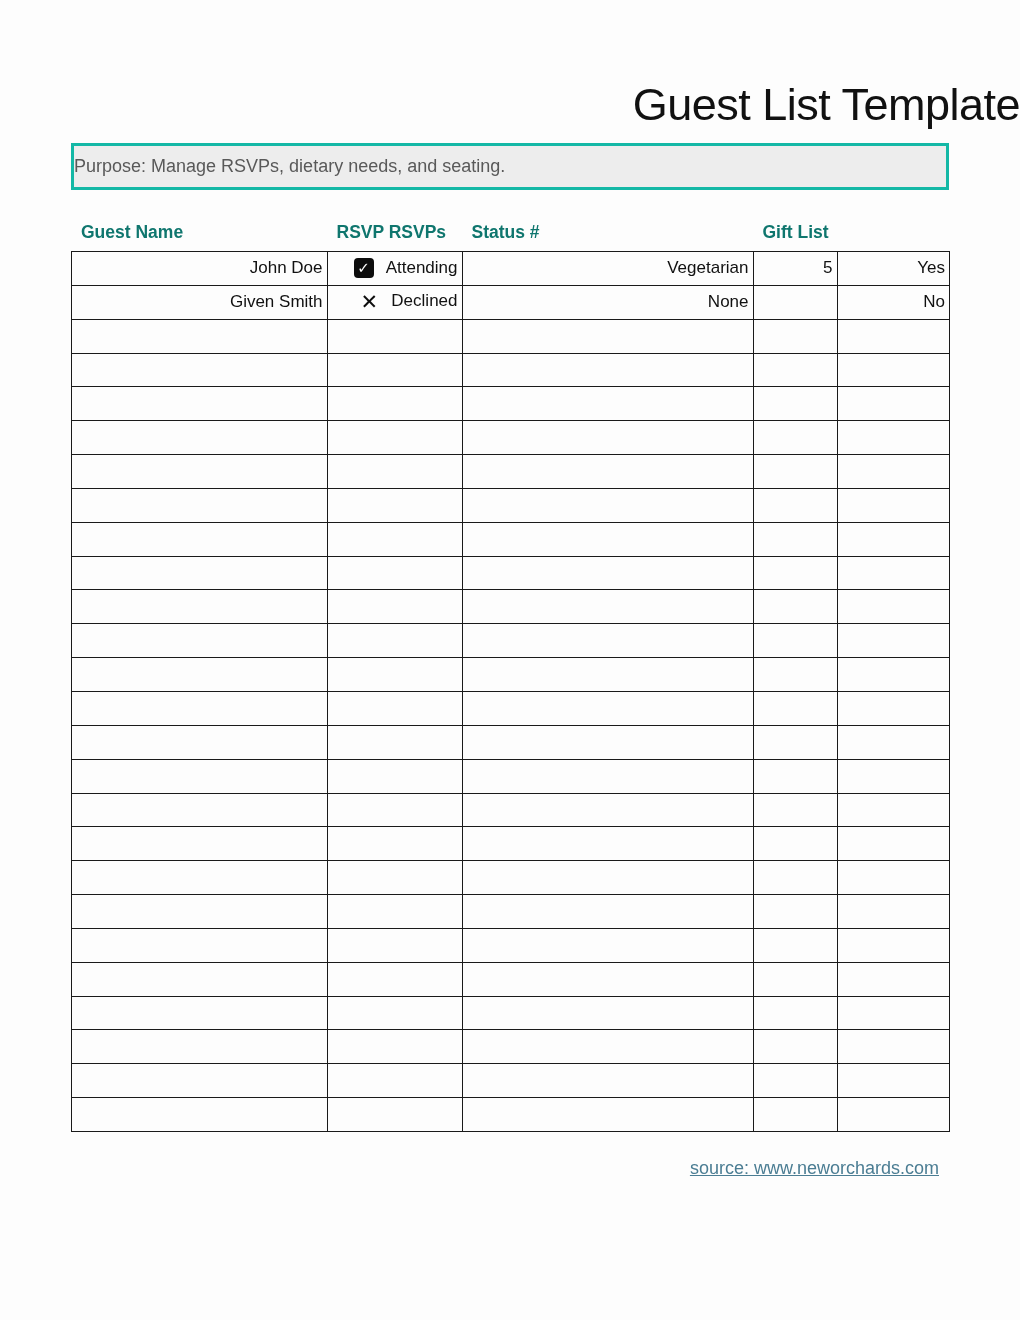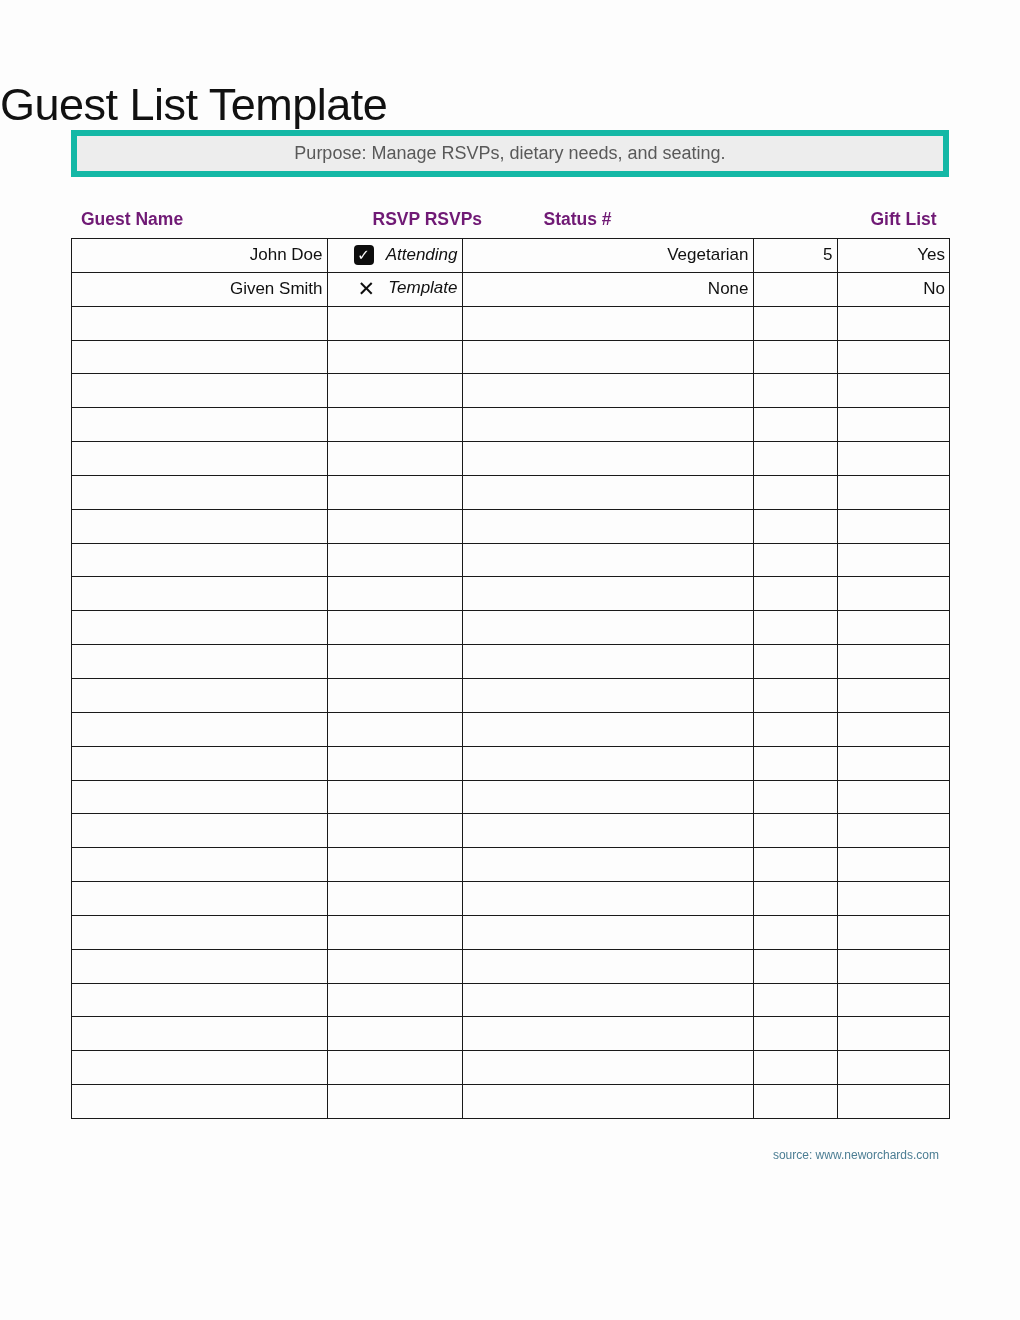"Guest List Template" .page-title { text-align: left -> right }
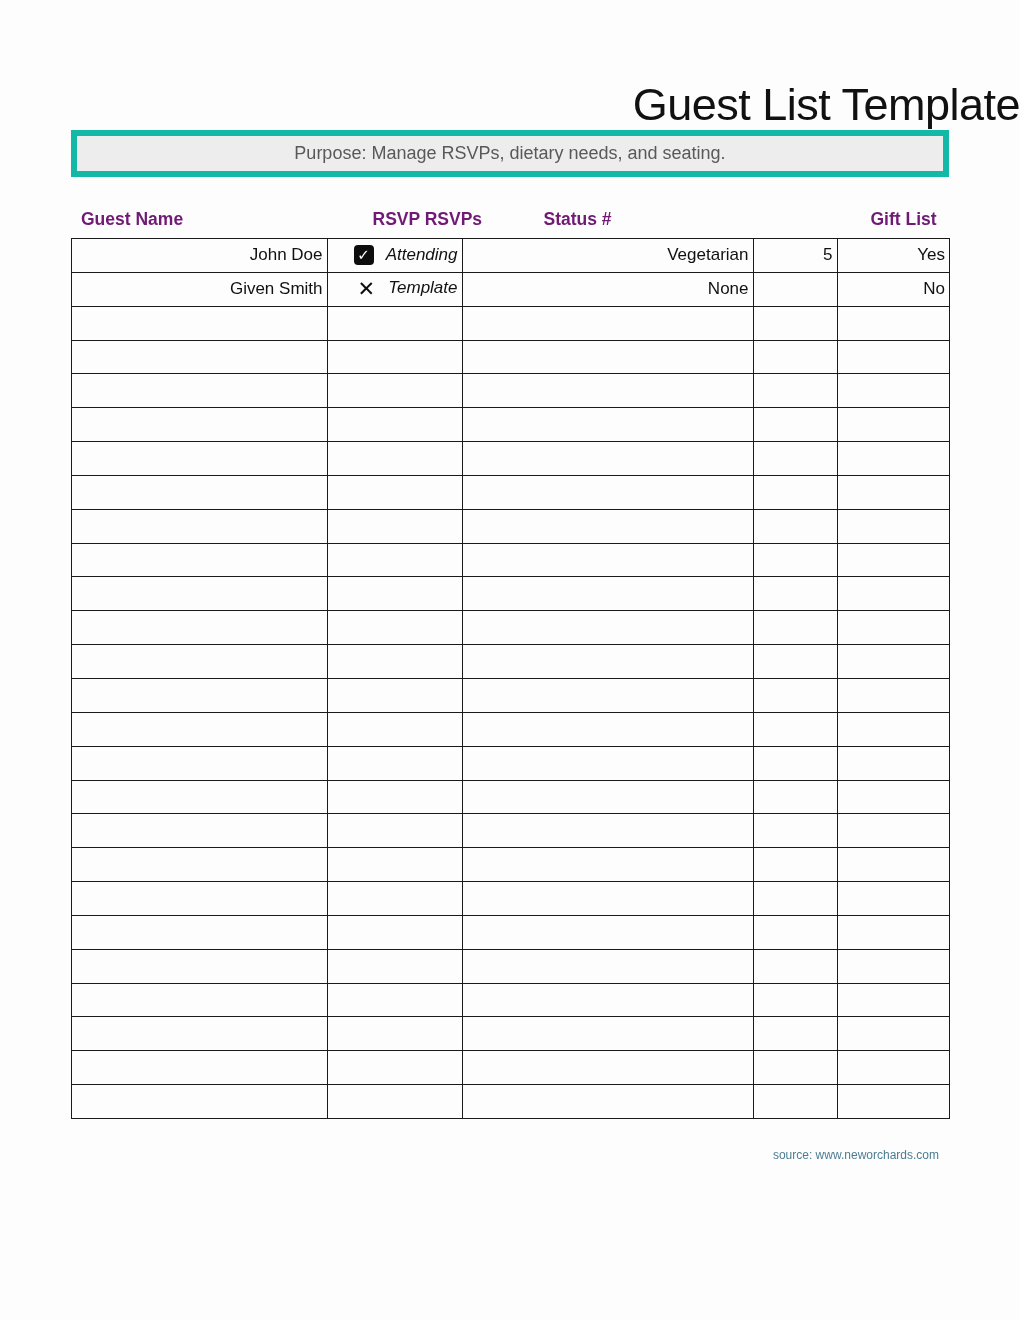"Purpose: Manage RSVPs, dietary needs," .purpose-banner { border: 6px solid #14b8a6 -> 3px solid #14b8a6; justify-content: center -> flex-start; margin-top: none -> 13px }
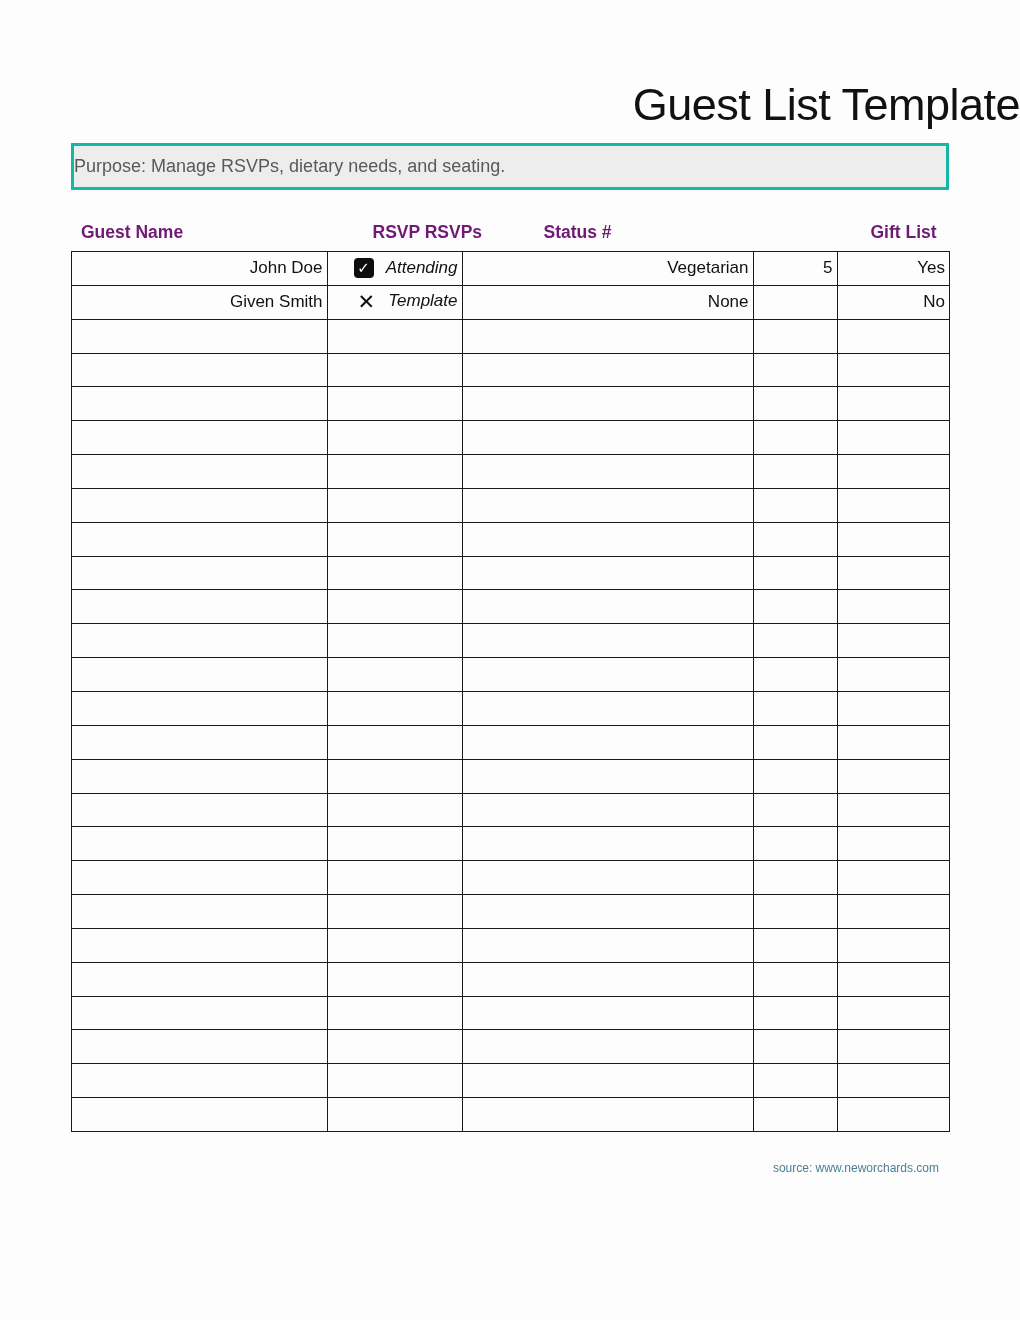"Guest Name" .col-headers { color: #701a75 -> #0f766e; gap: 36px -> none }
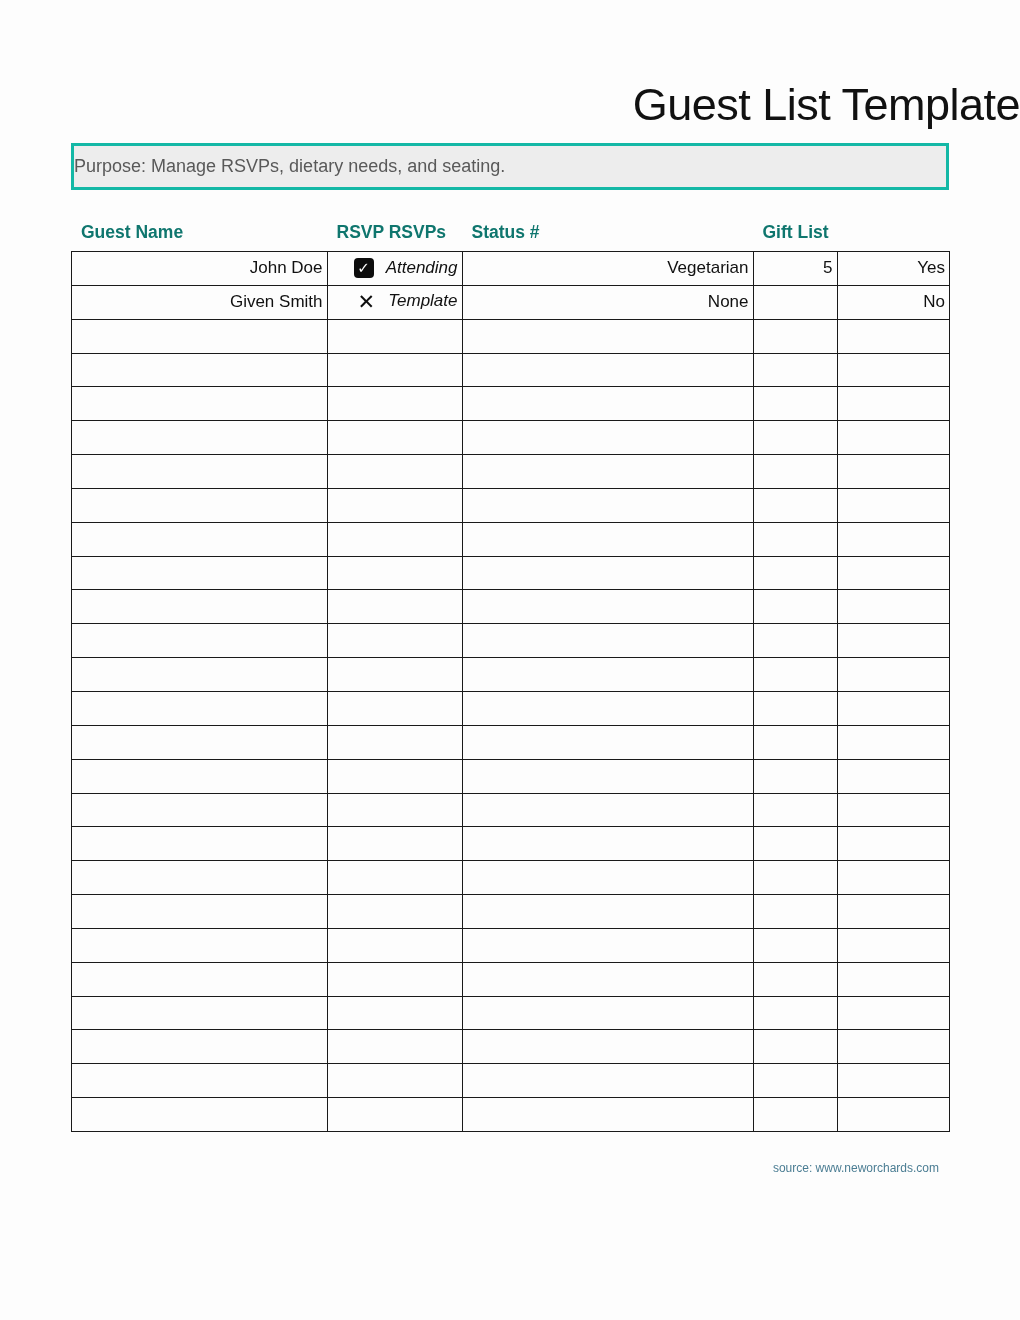"Attending" .rsvp-wrap { font-style: italic -> none }
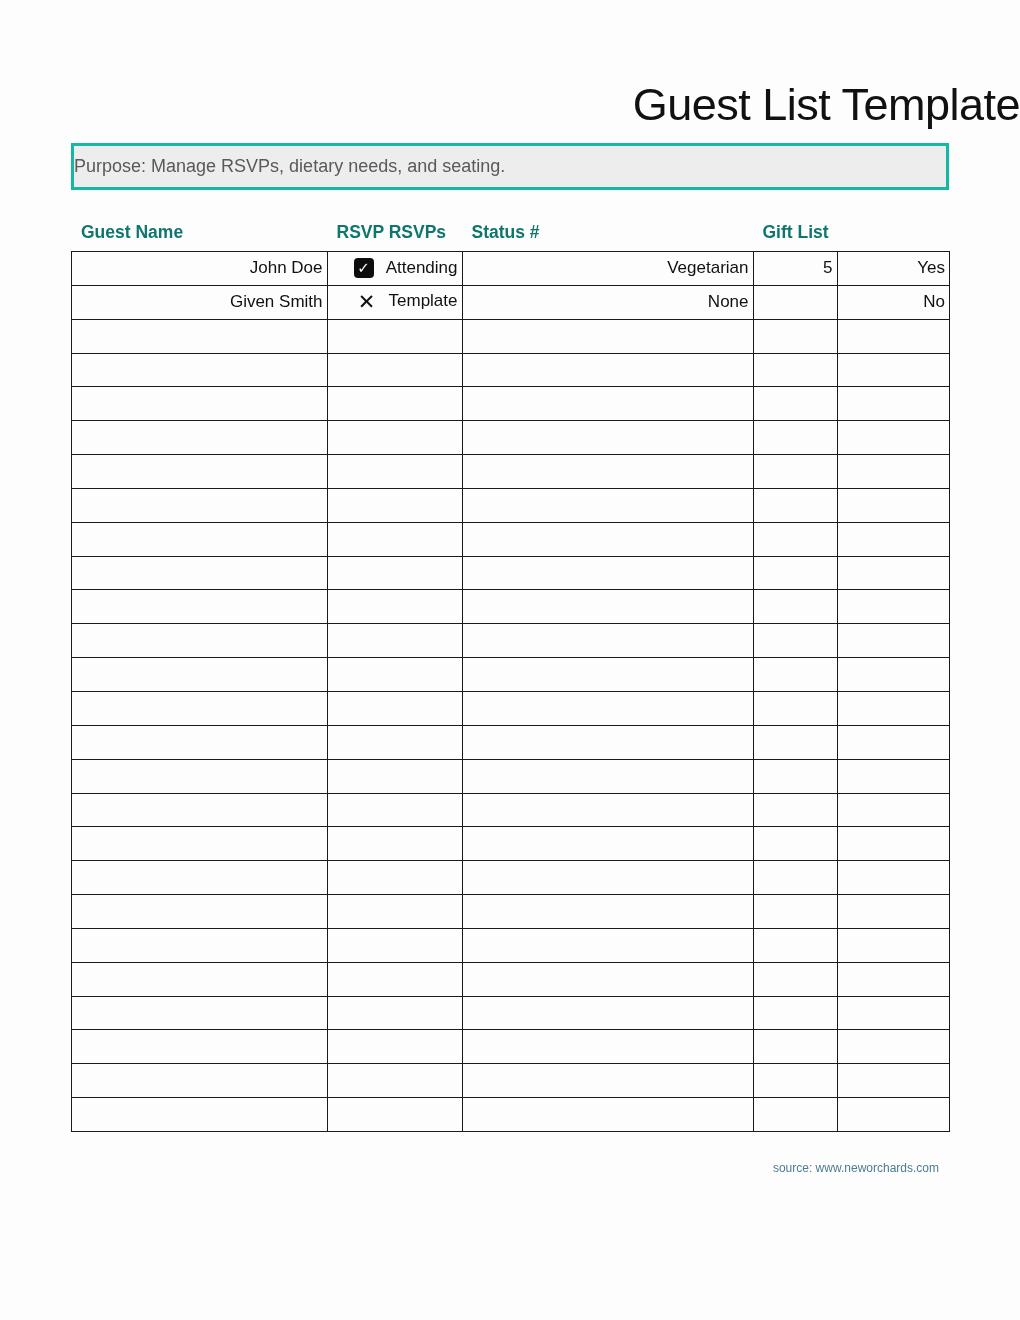"Template" span { text: Template -> Declined }
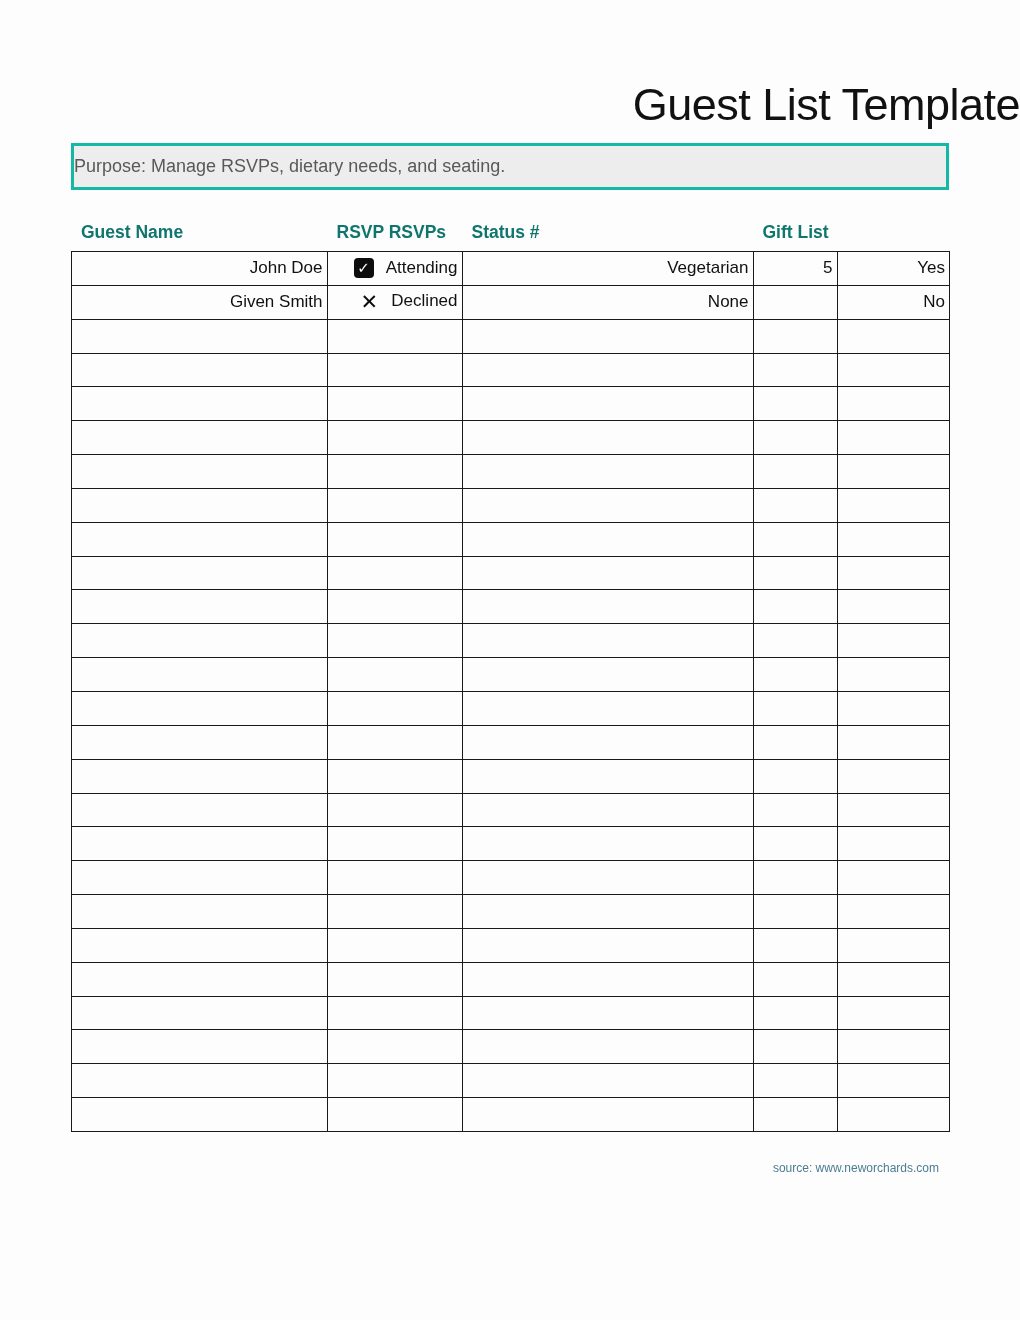"source: www.neworchards.com" .source-link { font-size: 12px -> 18px; text-decoration: none -> underline }
